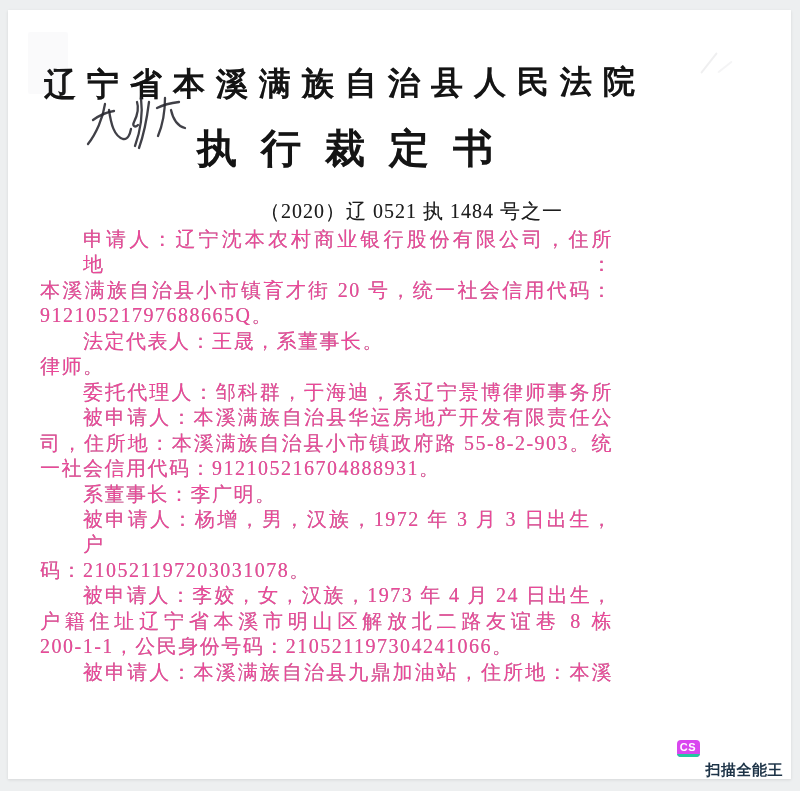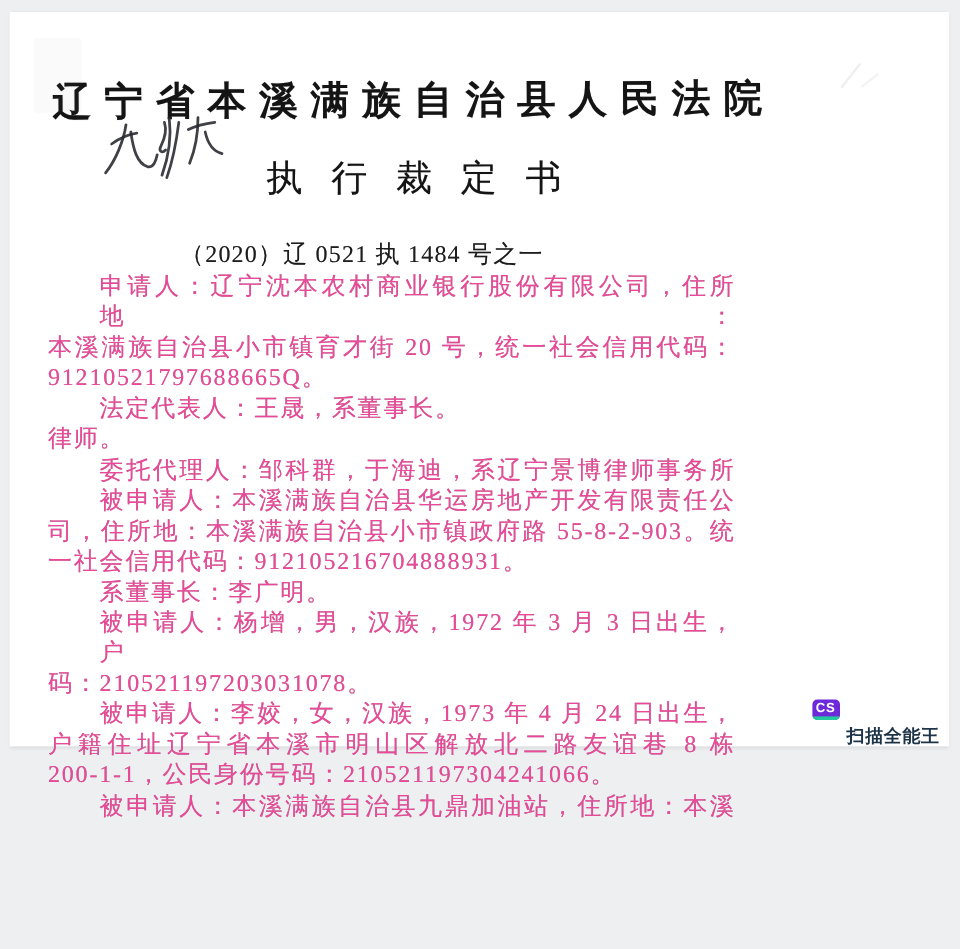"辽宁省本溪满族自治县人民法院" .page { height: 612px -> 769px }
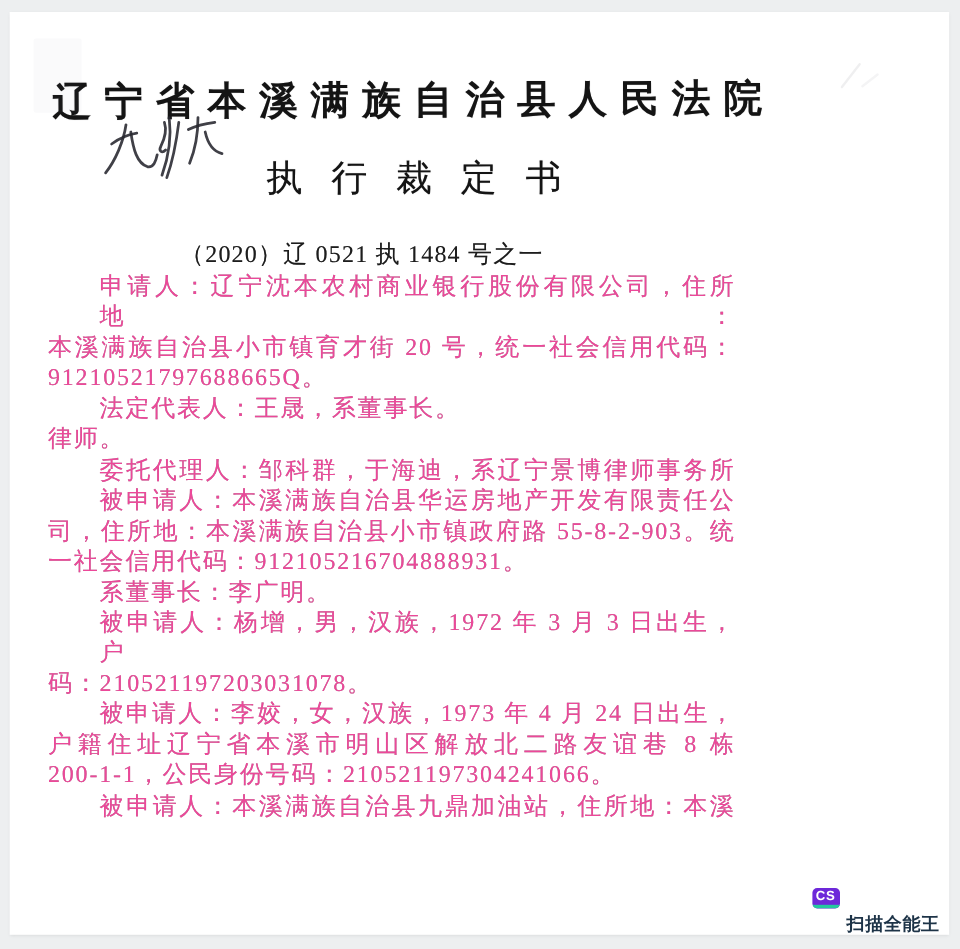"执行裁定书" .doc-title { font-size: 30px -> 40px; font-weight: normal -> bold }
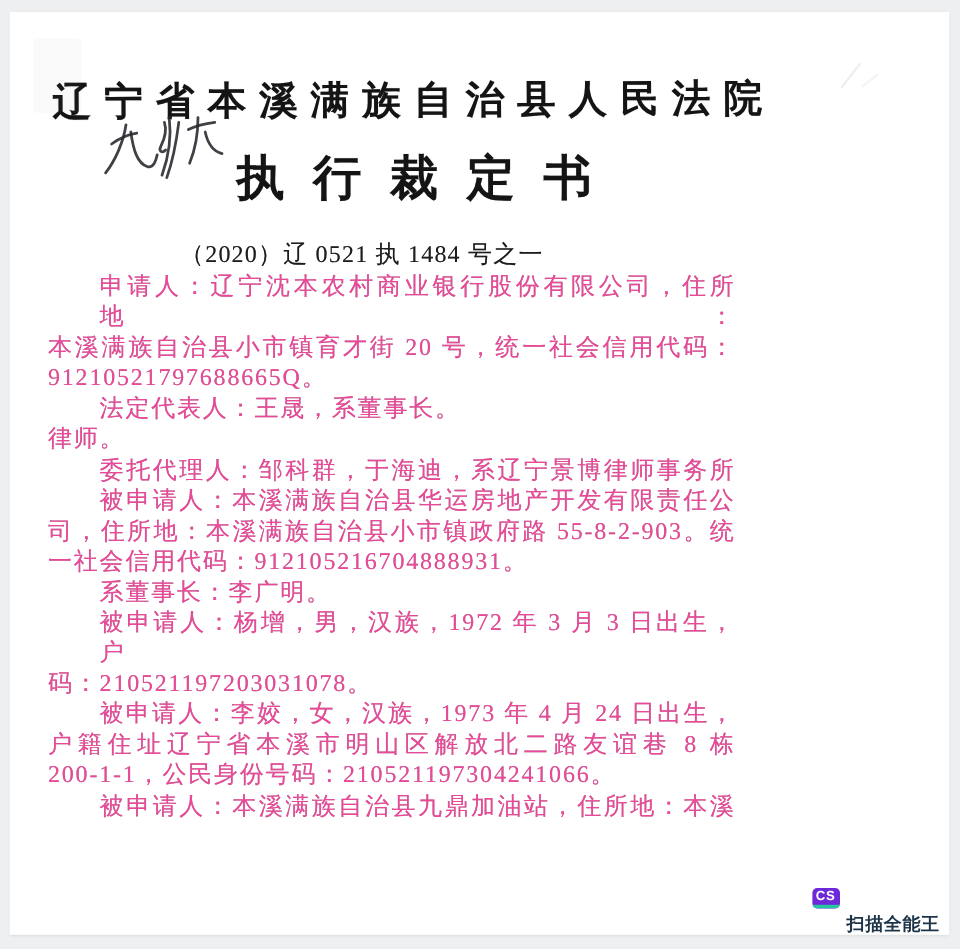"（2020）辽 0521 执 1484 号之一" .case-number { text-align: center -> right }
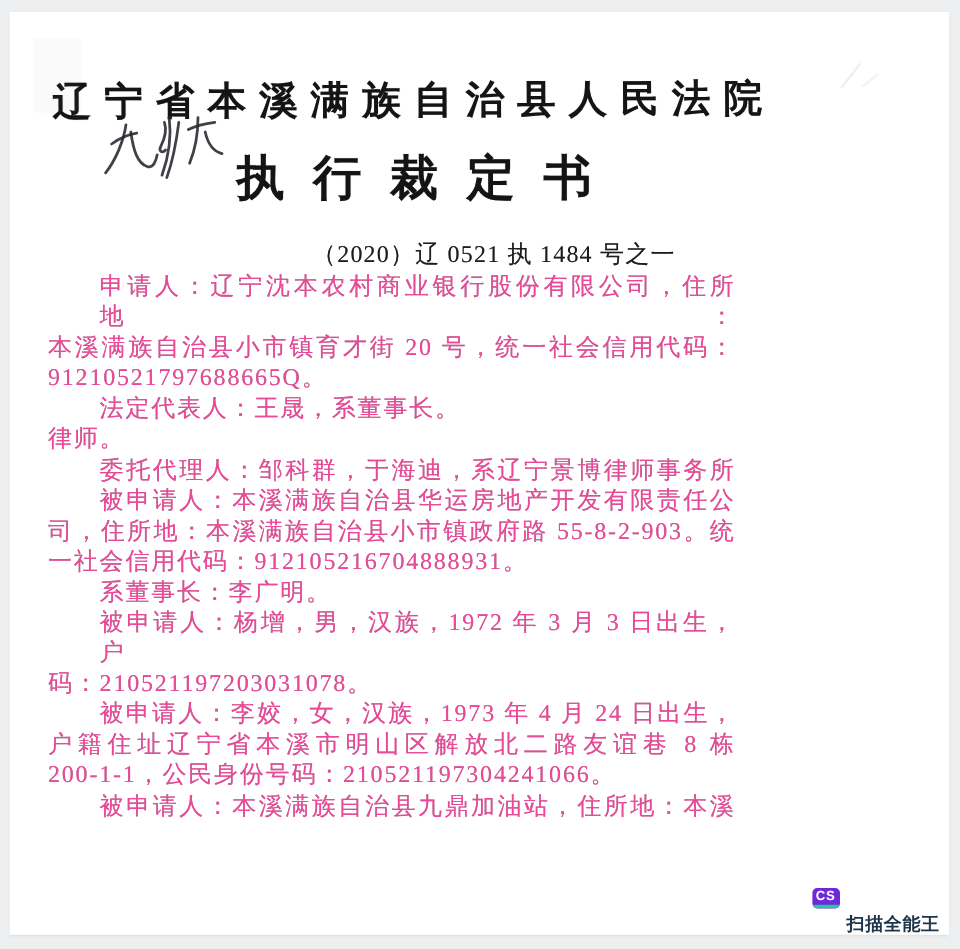"CS" .wm-badge { background: #6d28d9 -> #d946ef }
